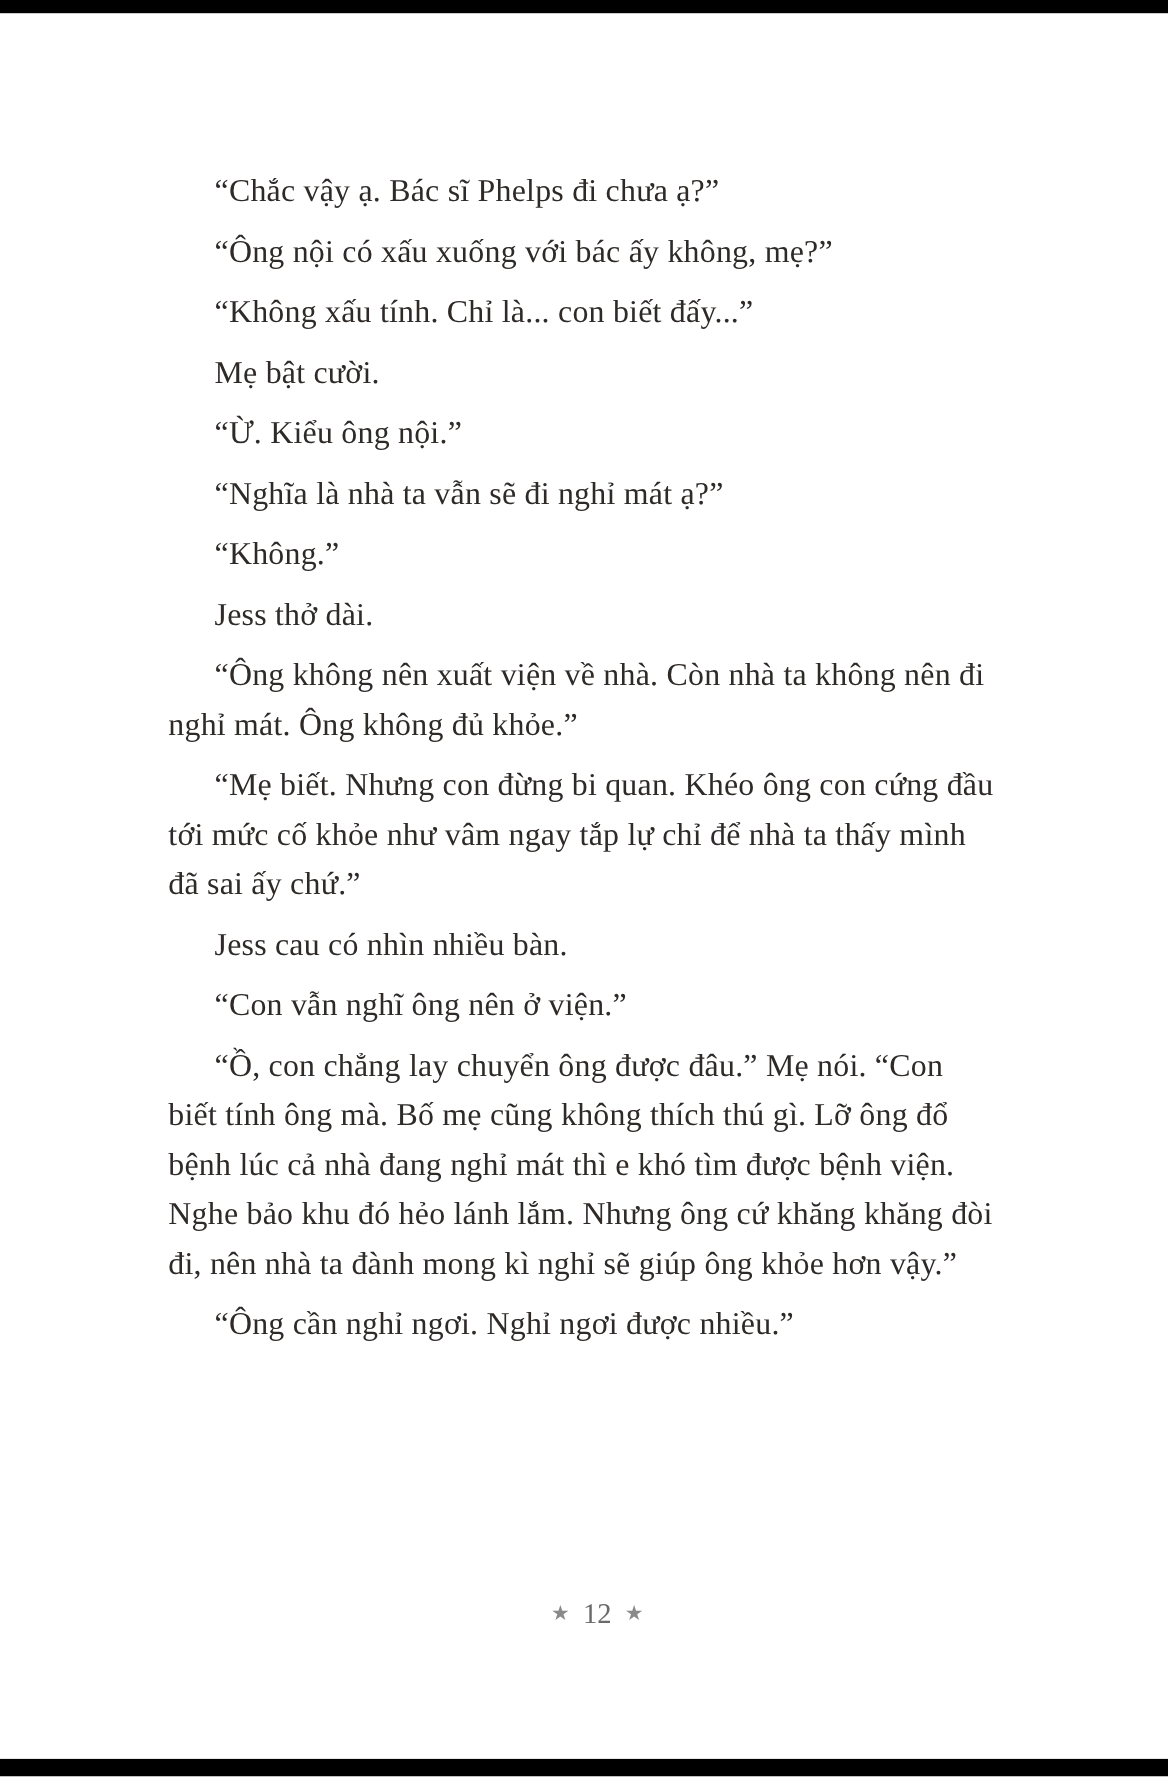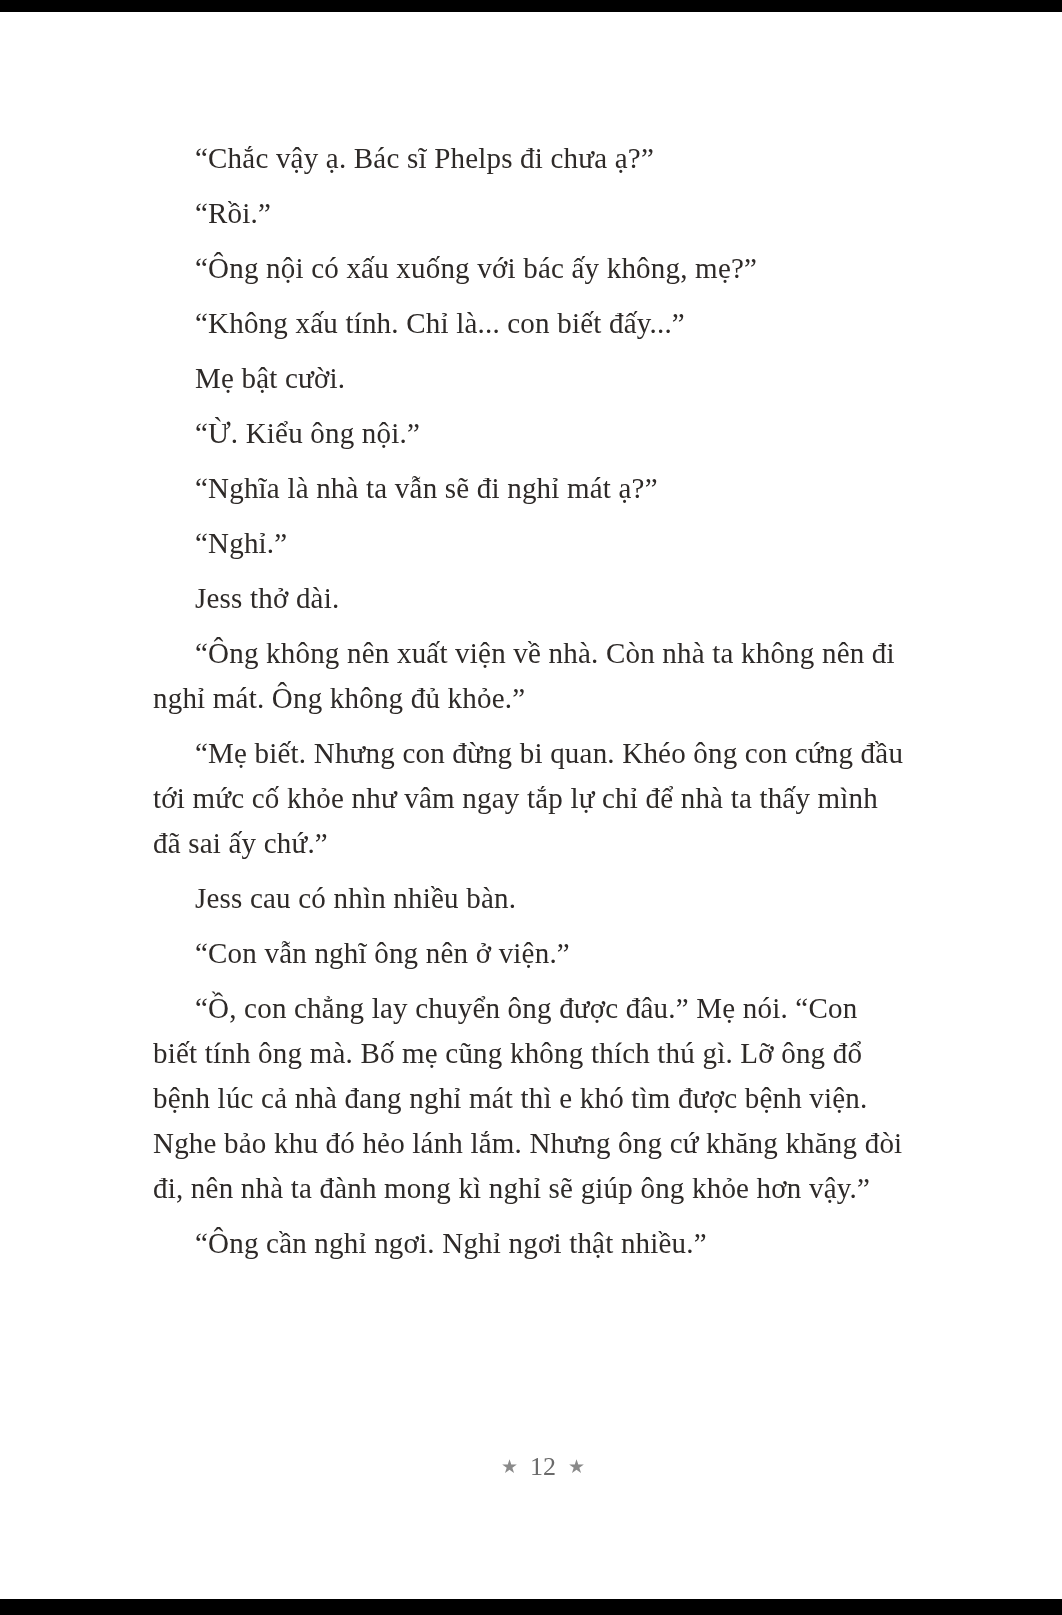"“Chắc vậy ạ. Bác sĩ" .page-text { top: 136px -> 152px }
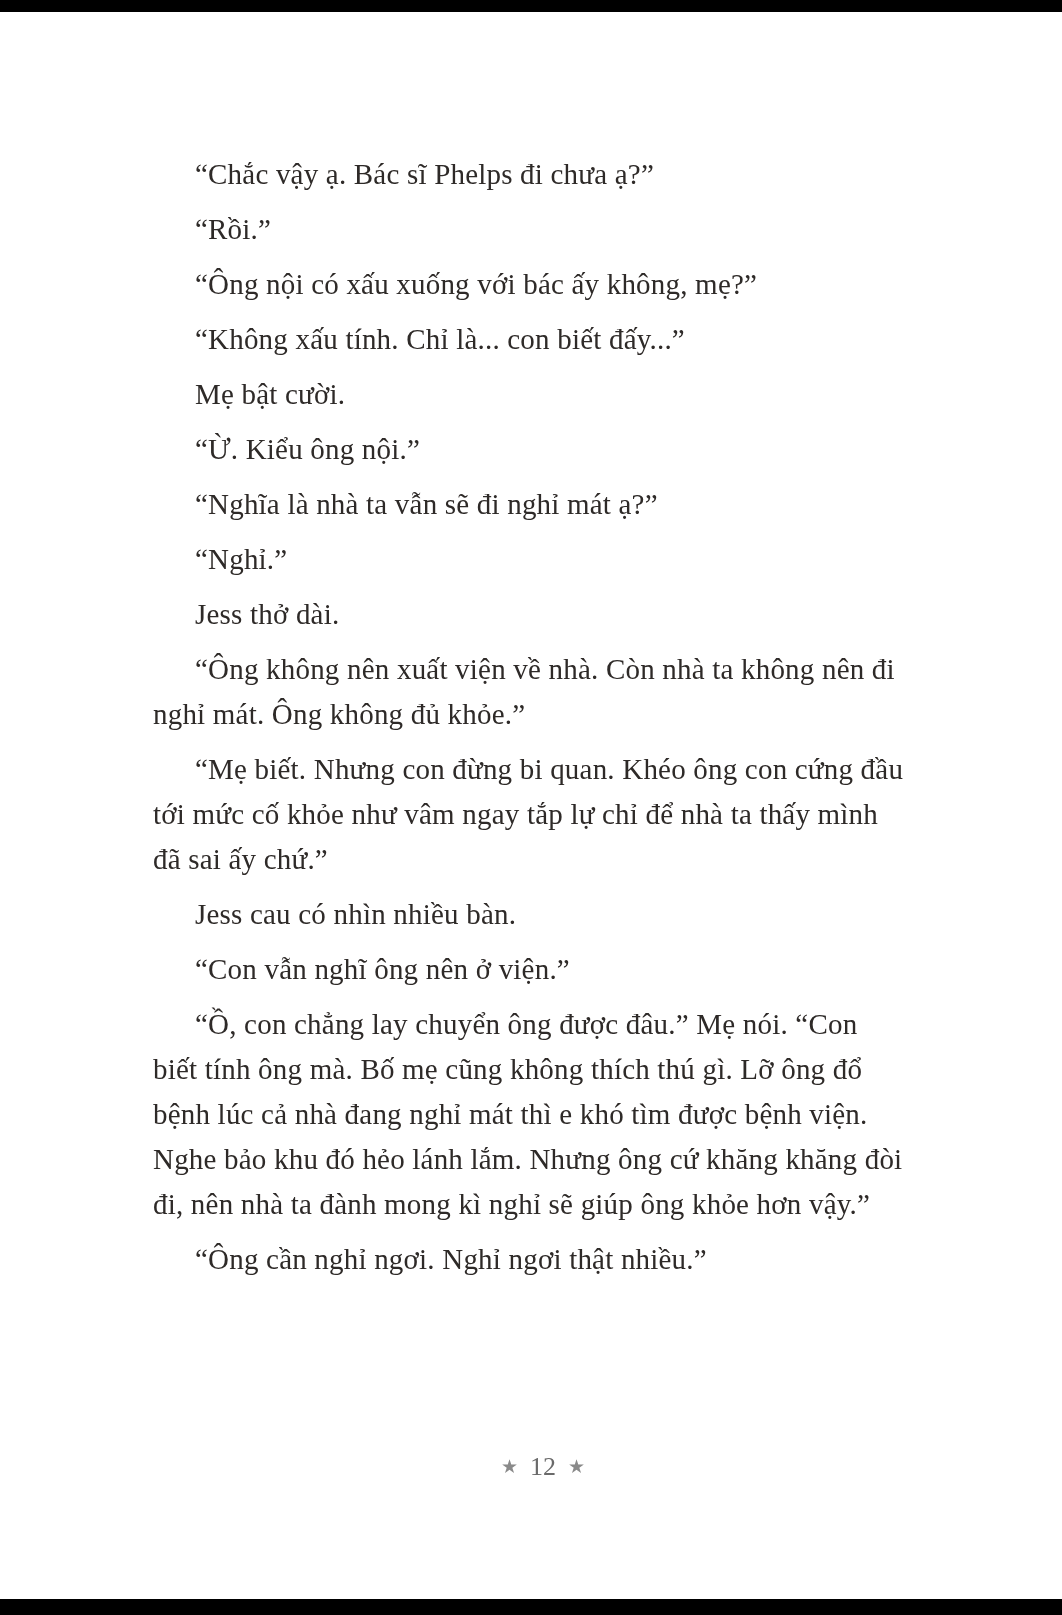"“Rồi.”" p { html: <p>“Rồi.”</p> -> none }
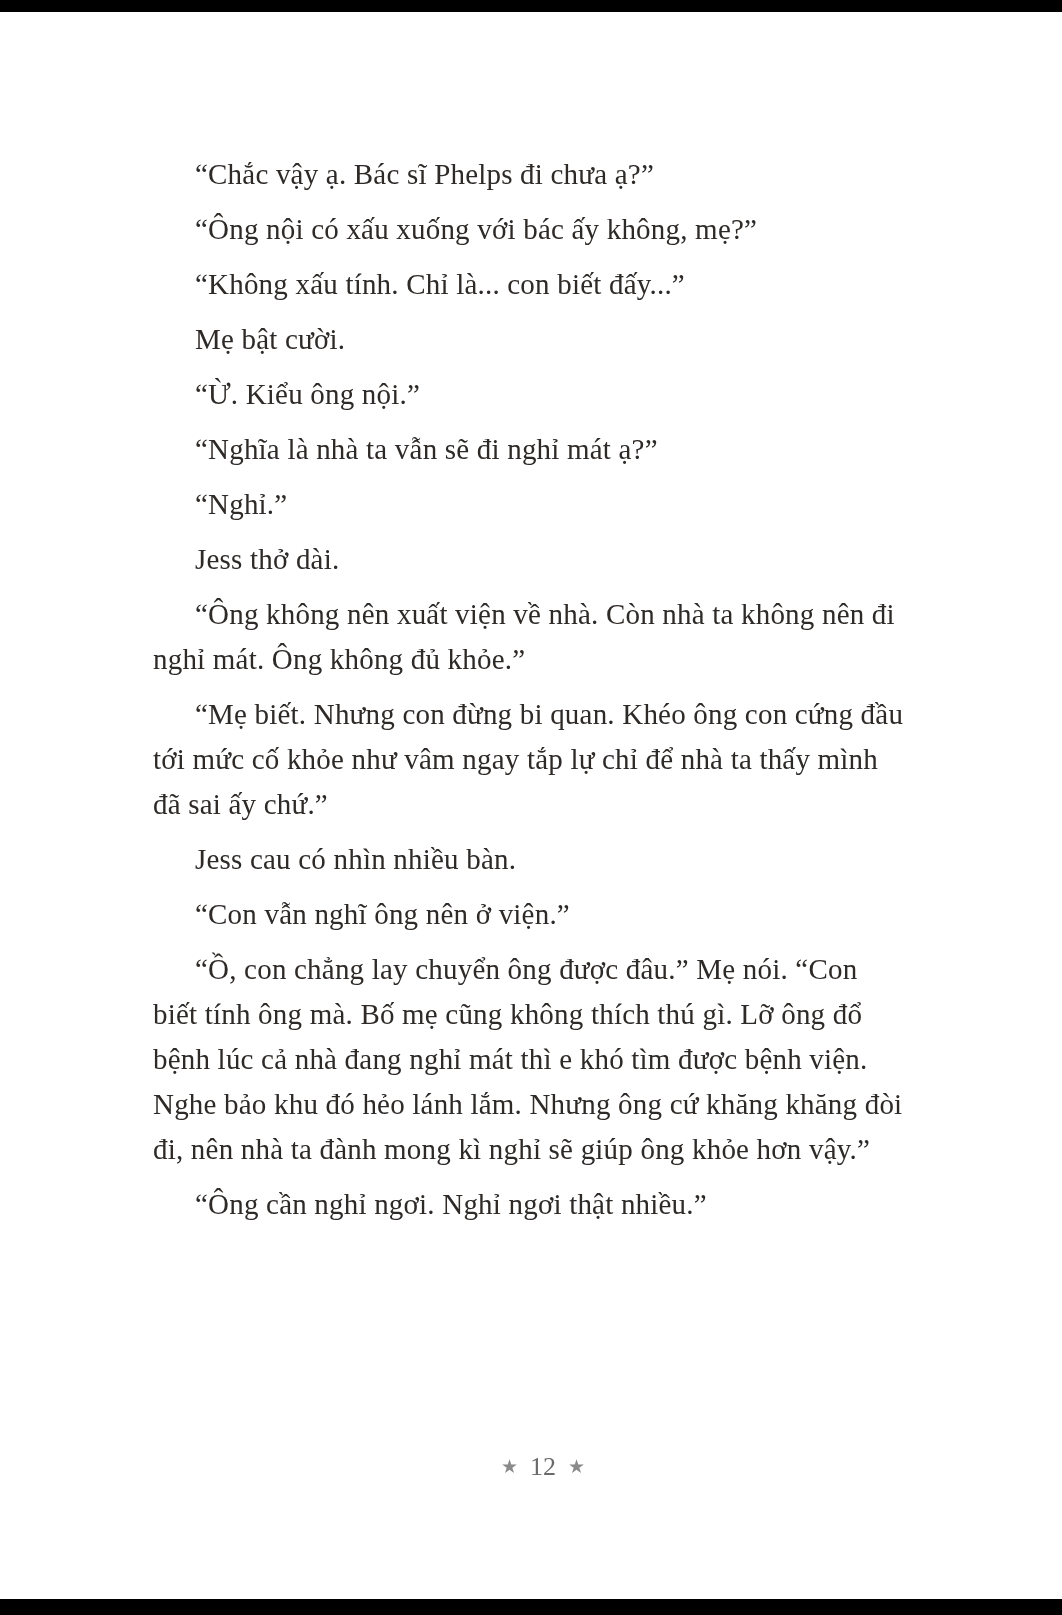"“Nghỉ.”" p { text: Nghỉ -> Không }
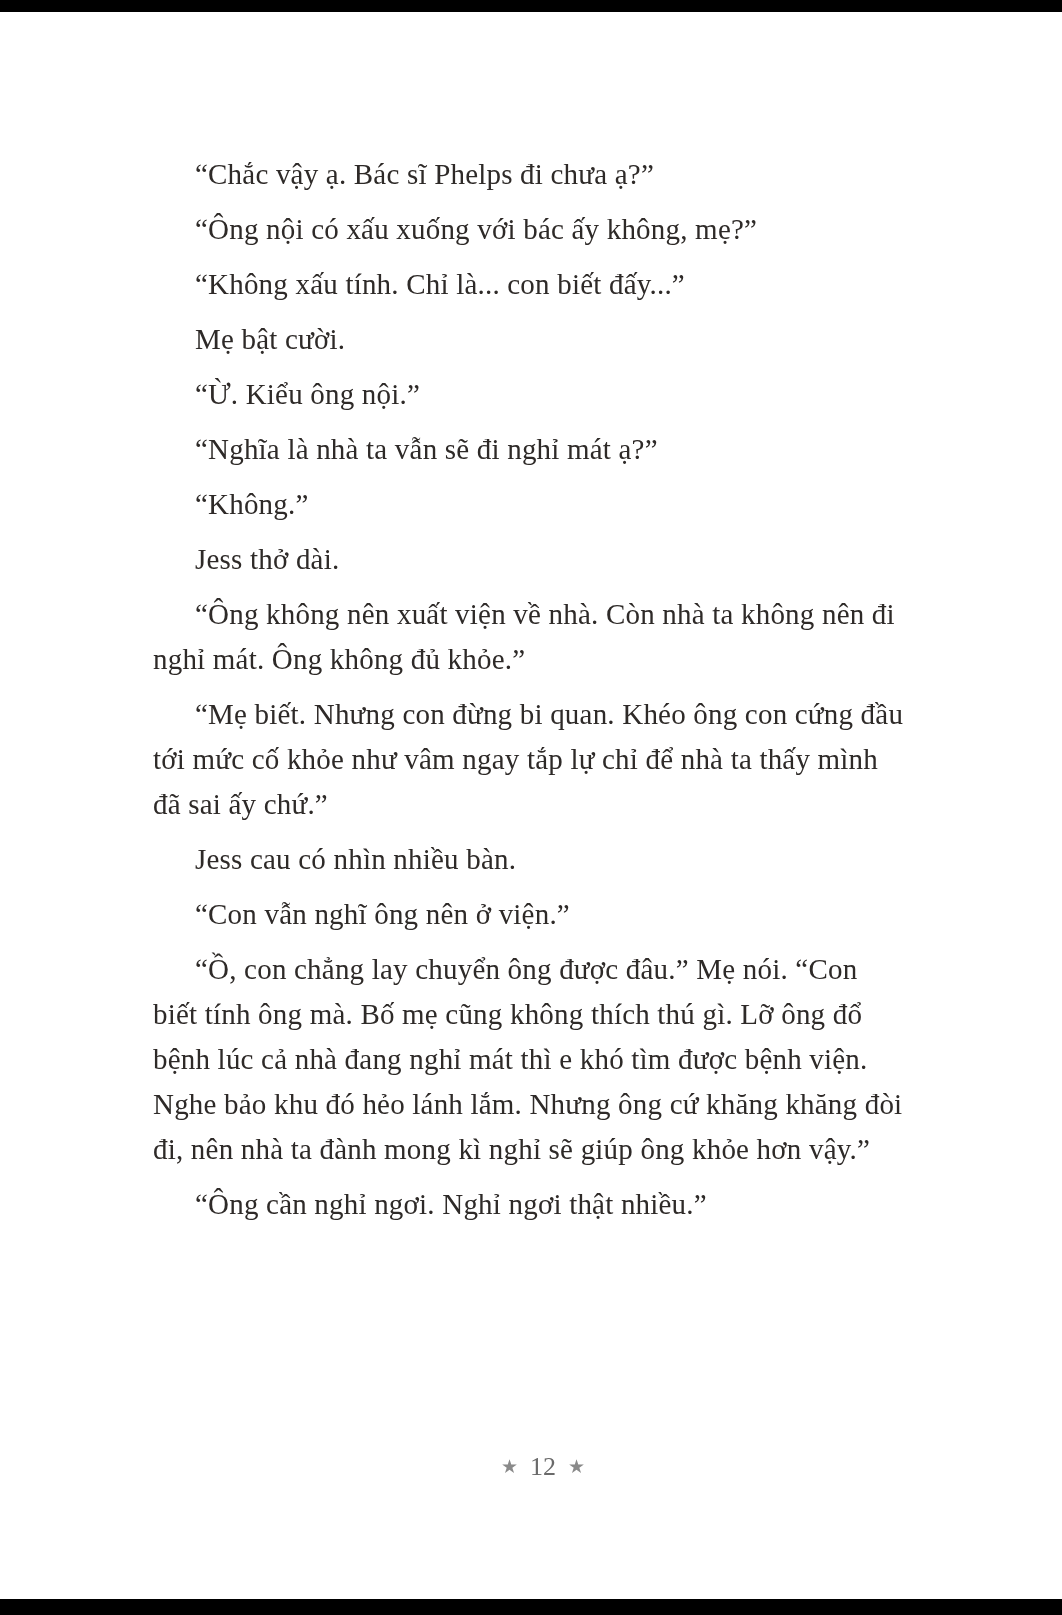"“Ông cần nghỉ ngơi. Nghỉ" p { text: thật -> được }
